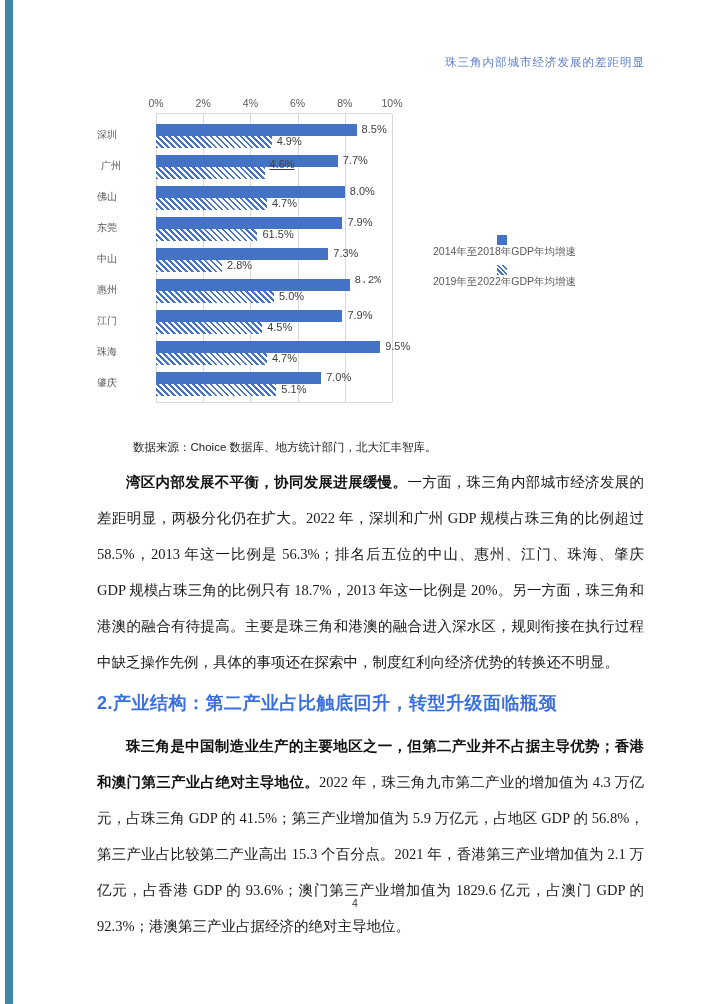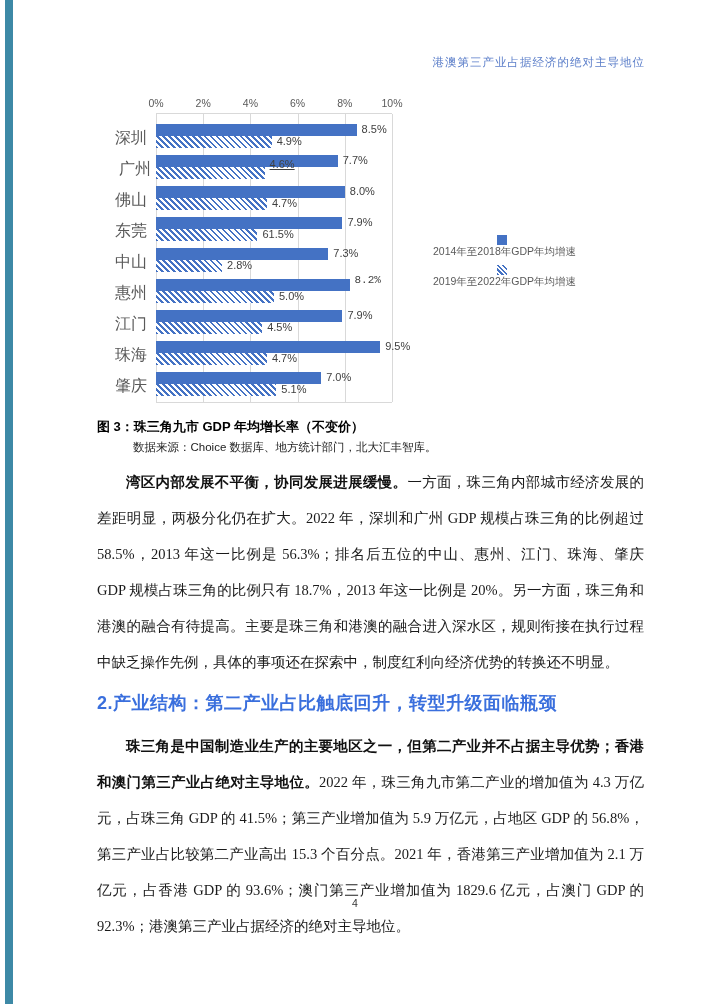"港澳第三产业占据经济的绝对主导地位" div.header { text: 港澳第三产业占据经济的绝对主导地位 -> 珠三角内部城市经济发展的差距明显 }
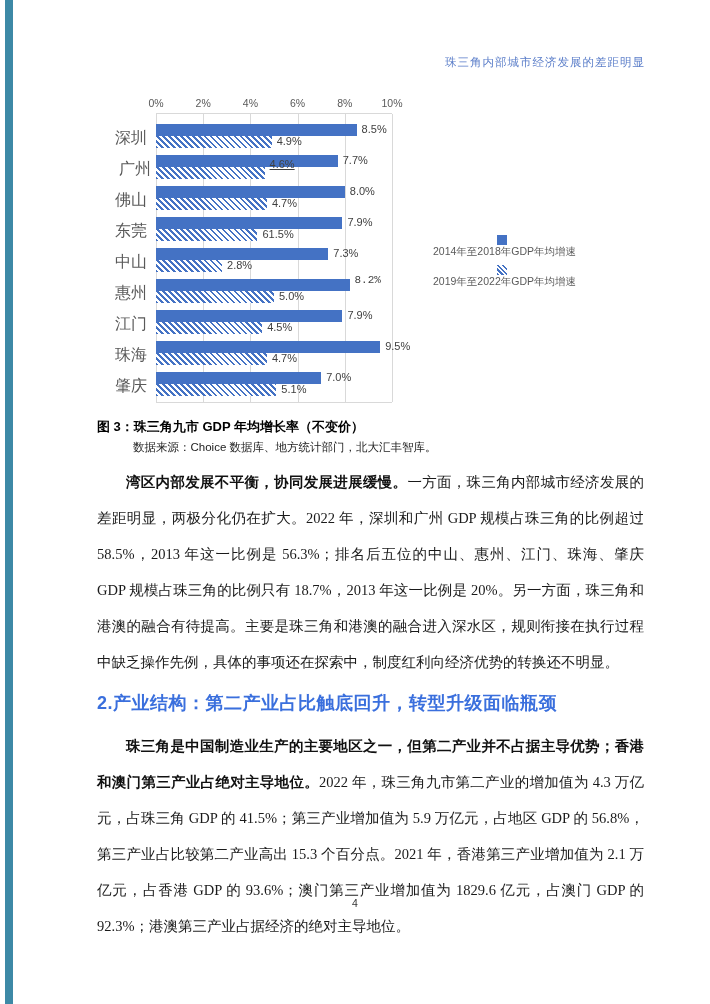"深圳" .cat-label { font-size: 16px -> 10px; text-align: right -> none }
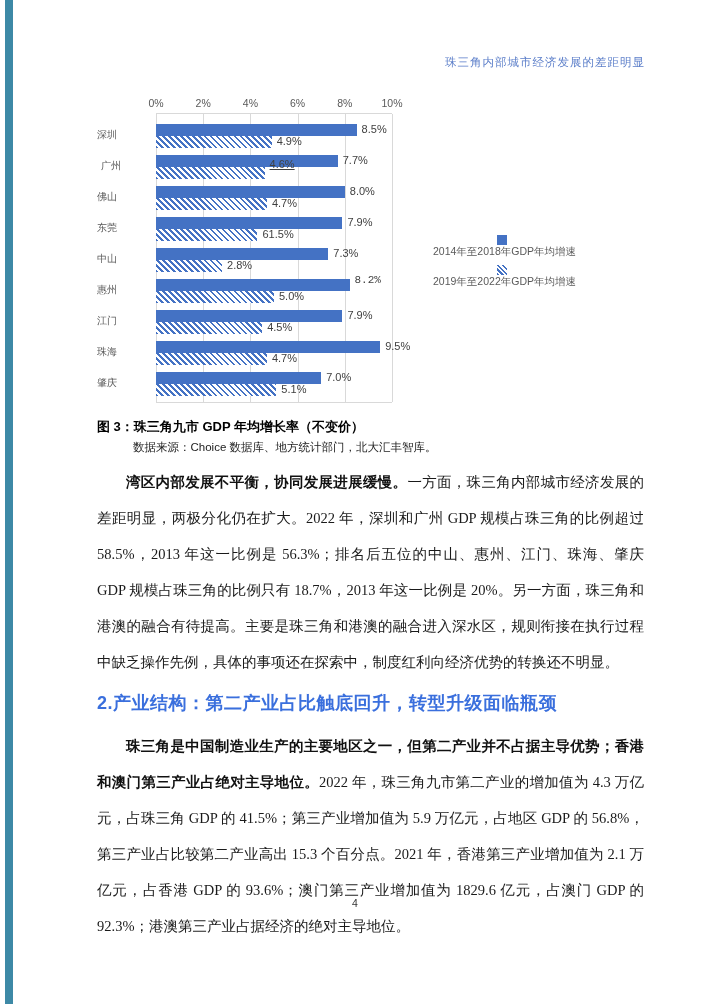"图 3：珠三角九市 GDP 年均增长率（不变价）" div.caption { html: <div>图 3：珠三角九市 GDP 年均增长率（不变价）</div> -> none }
